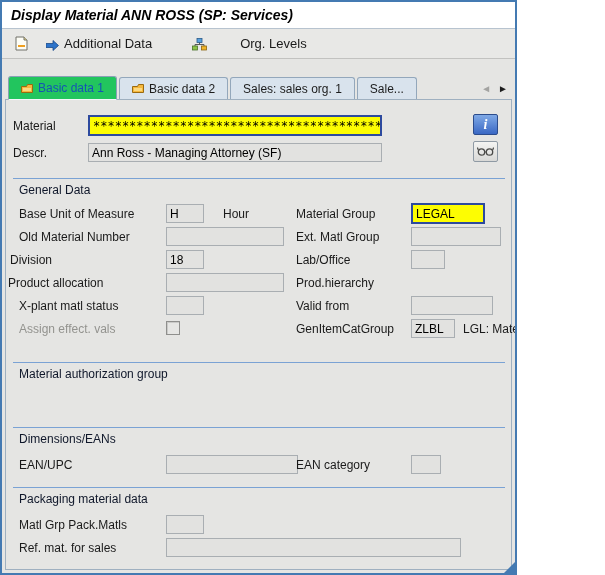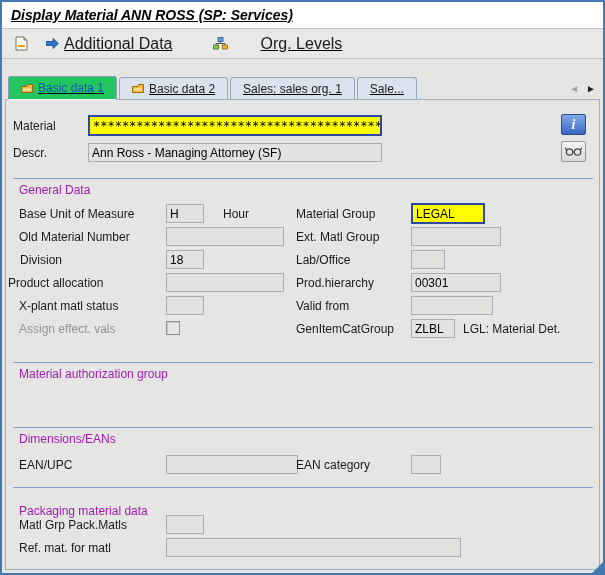"Display Material ANN ROSS (SP:" .window { text-decoration: underline -> none; width: 605px -> 517px }
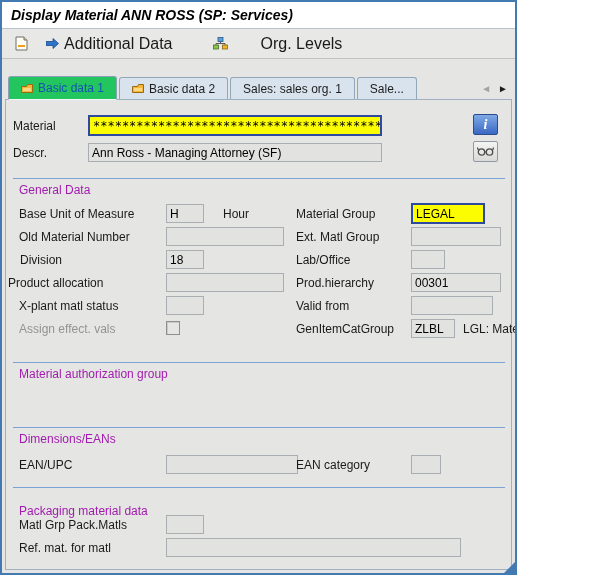"Additional Data" .tbtn { align-items: center -> flex-end; font-size: 16px -> 13px }
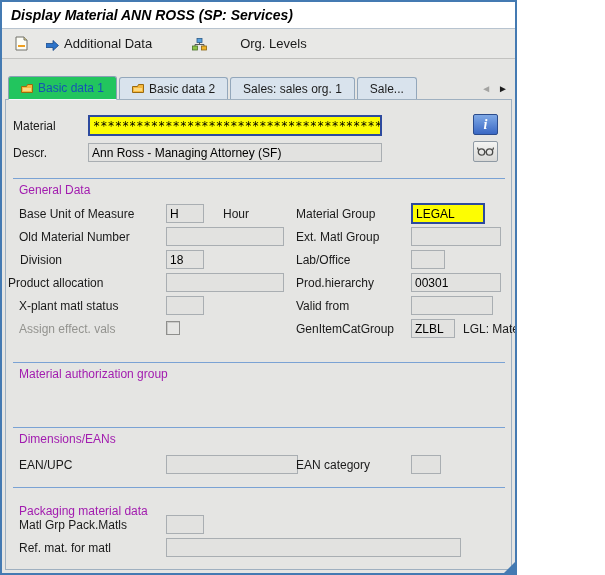"General Data" .stitle { color: #a21caf -> #0f172a }
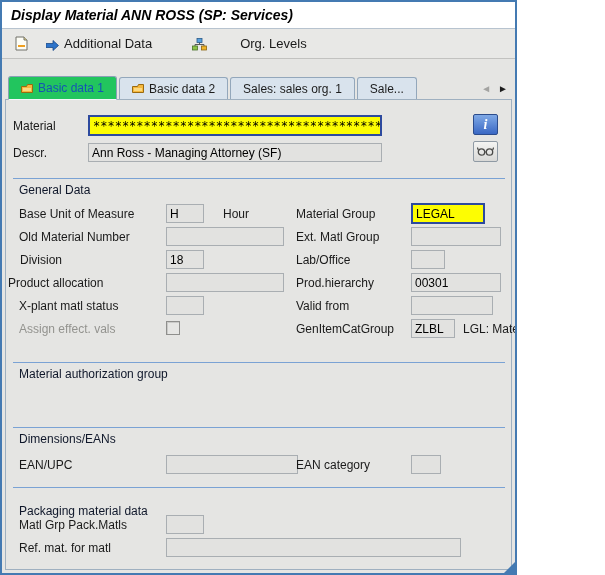"Division" span.lbl { left: 14px -> 4px }
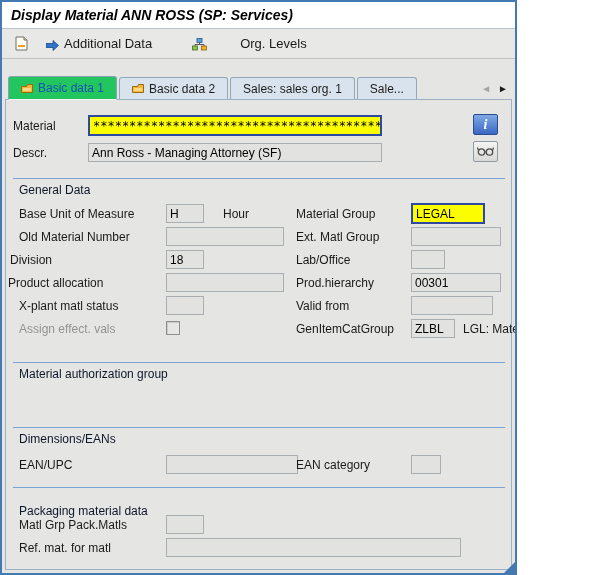"00301" span.field { html: <span>00301</span> -> none }
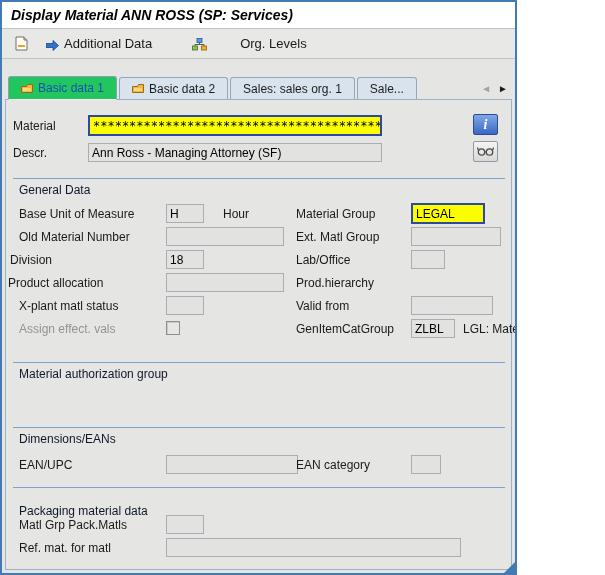"Packaging material data" div.stitle { top: 404px -> 392px }
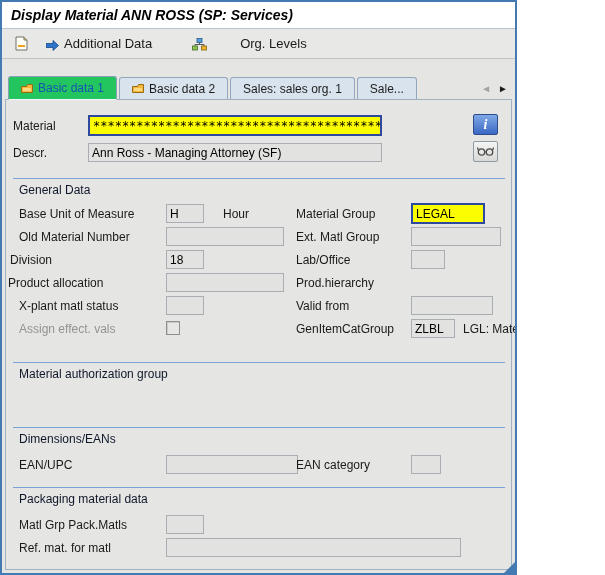"Ref. mat. for matl" span.lbl { text: matl -> sales }
